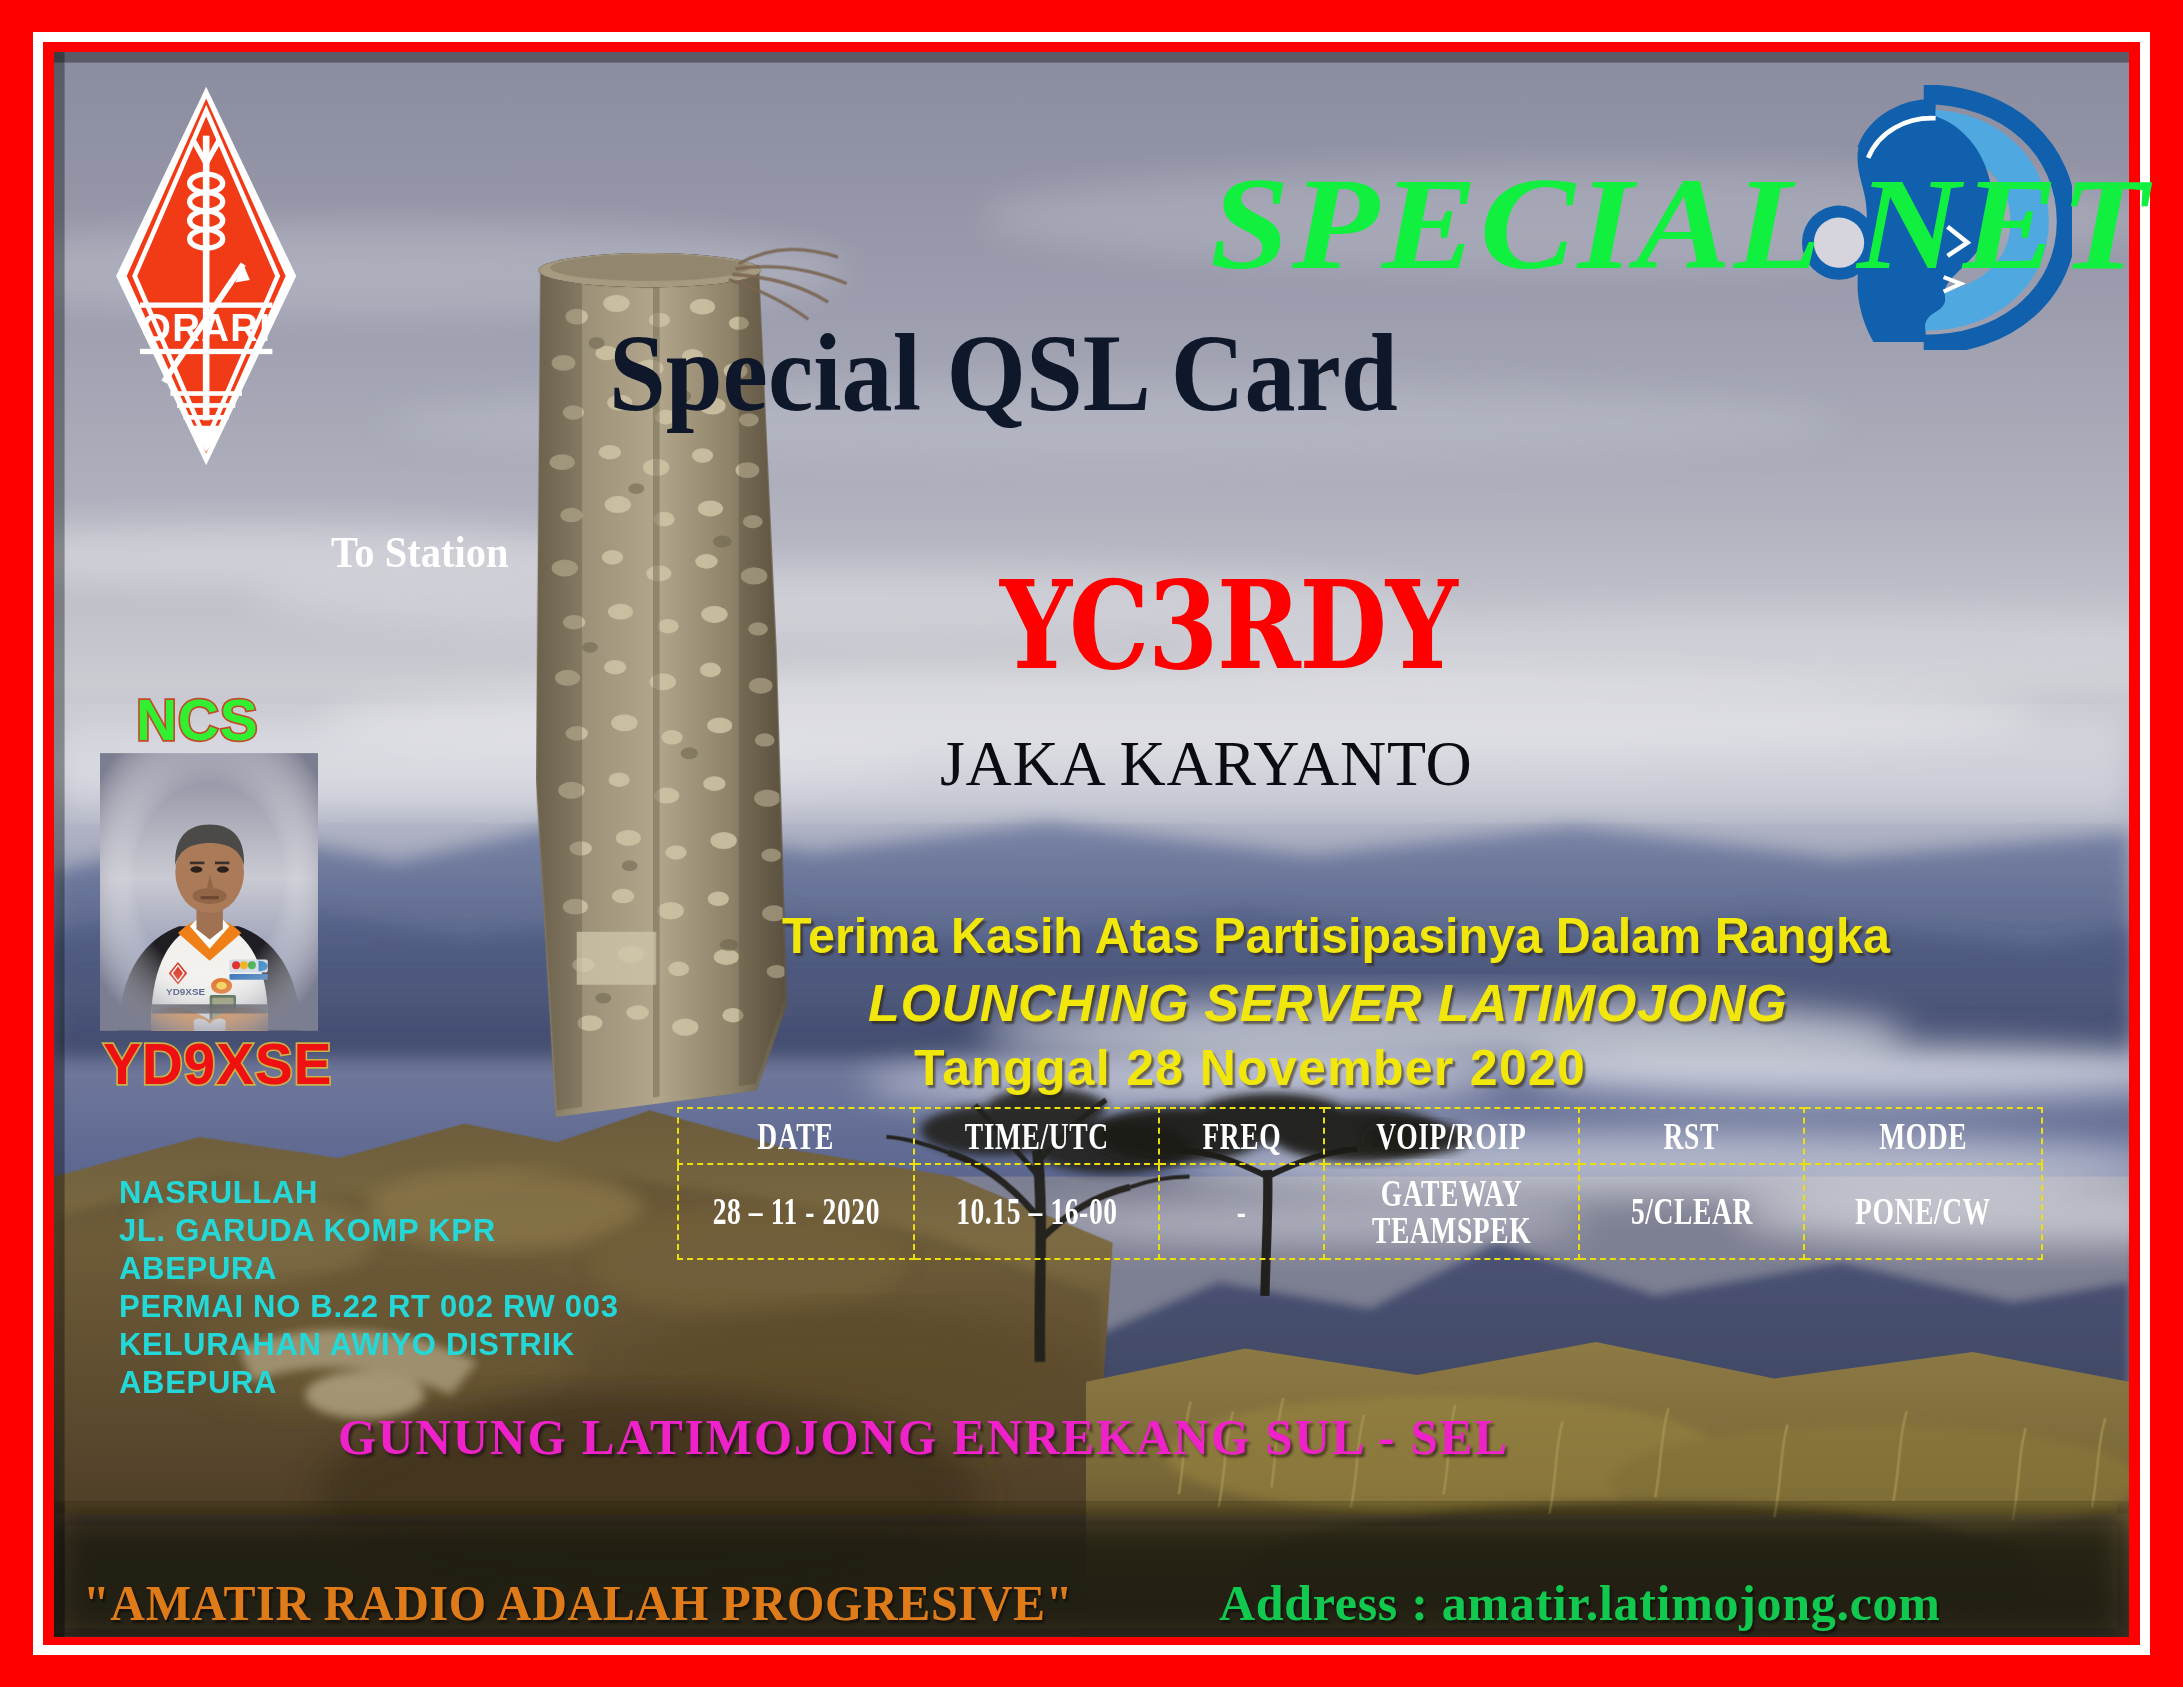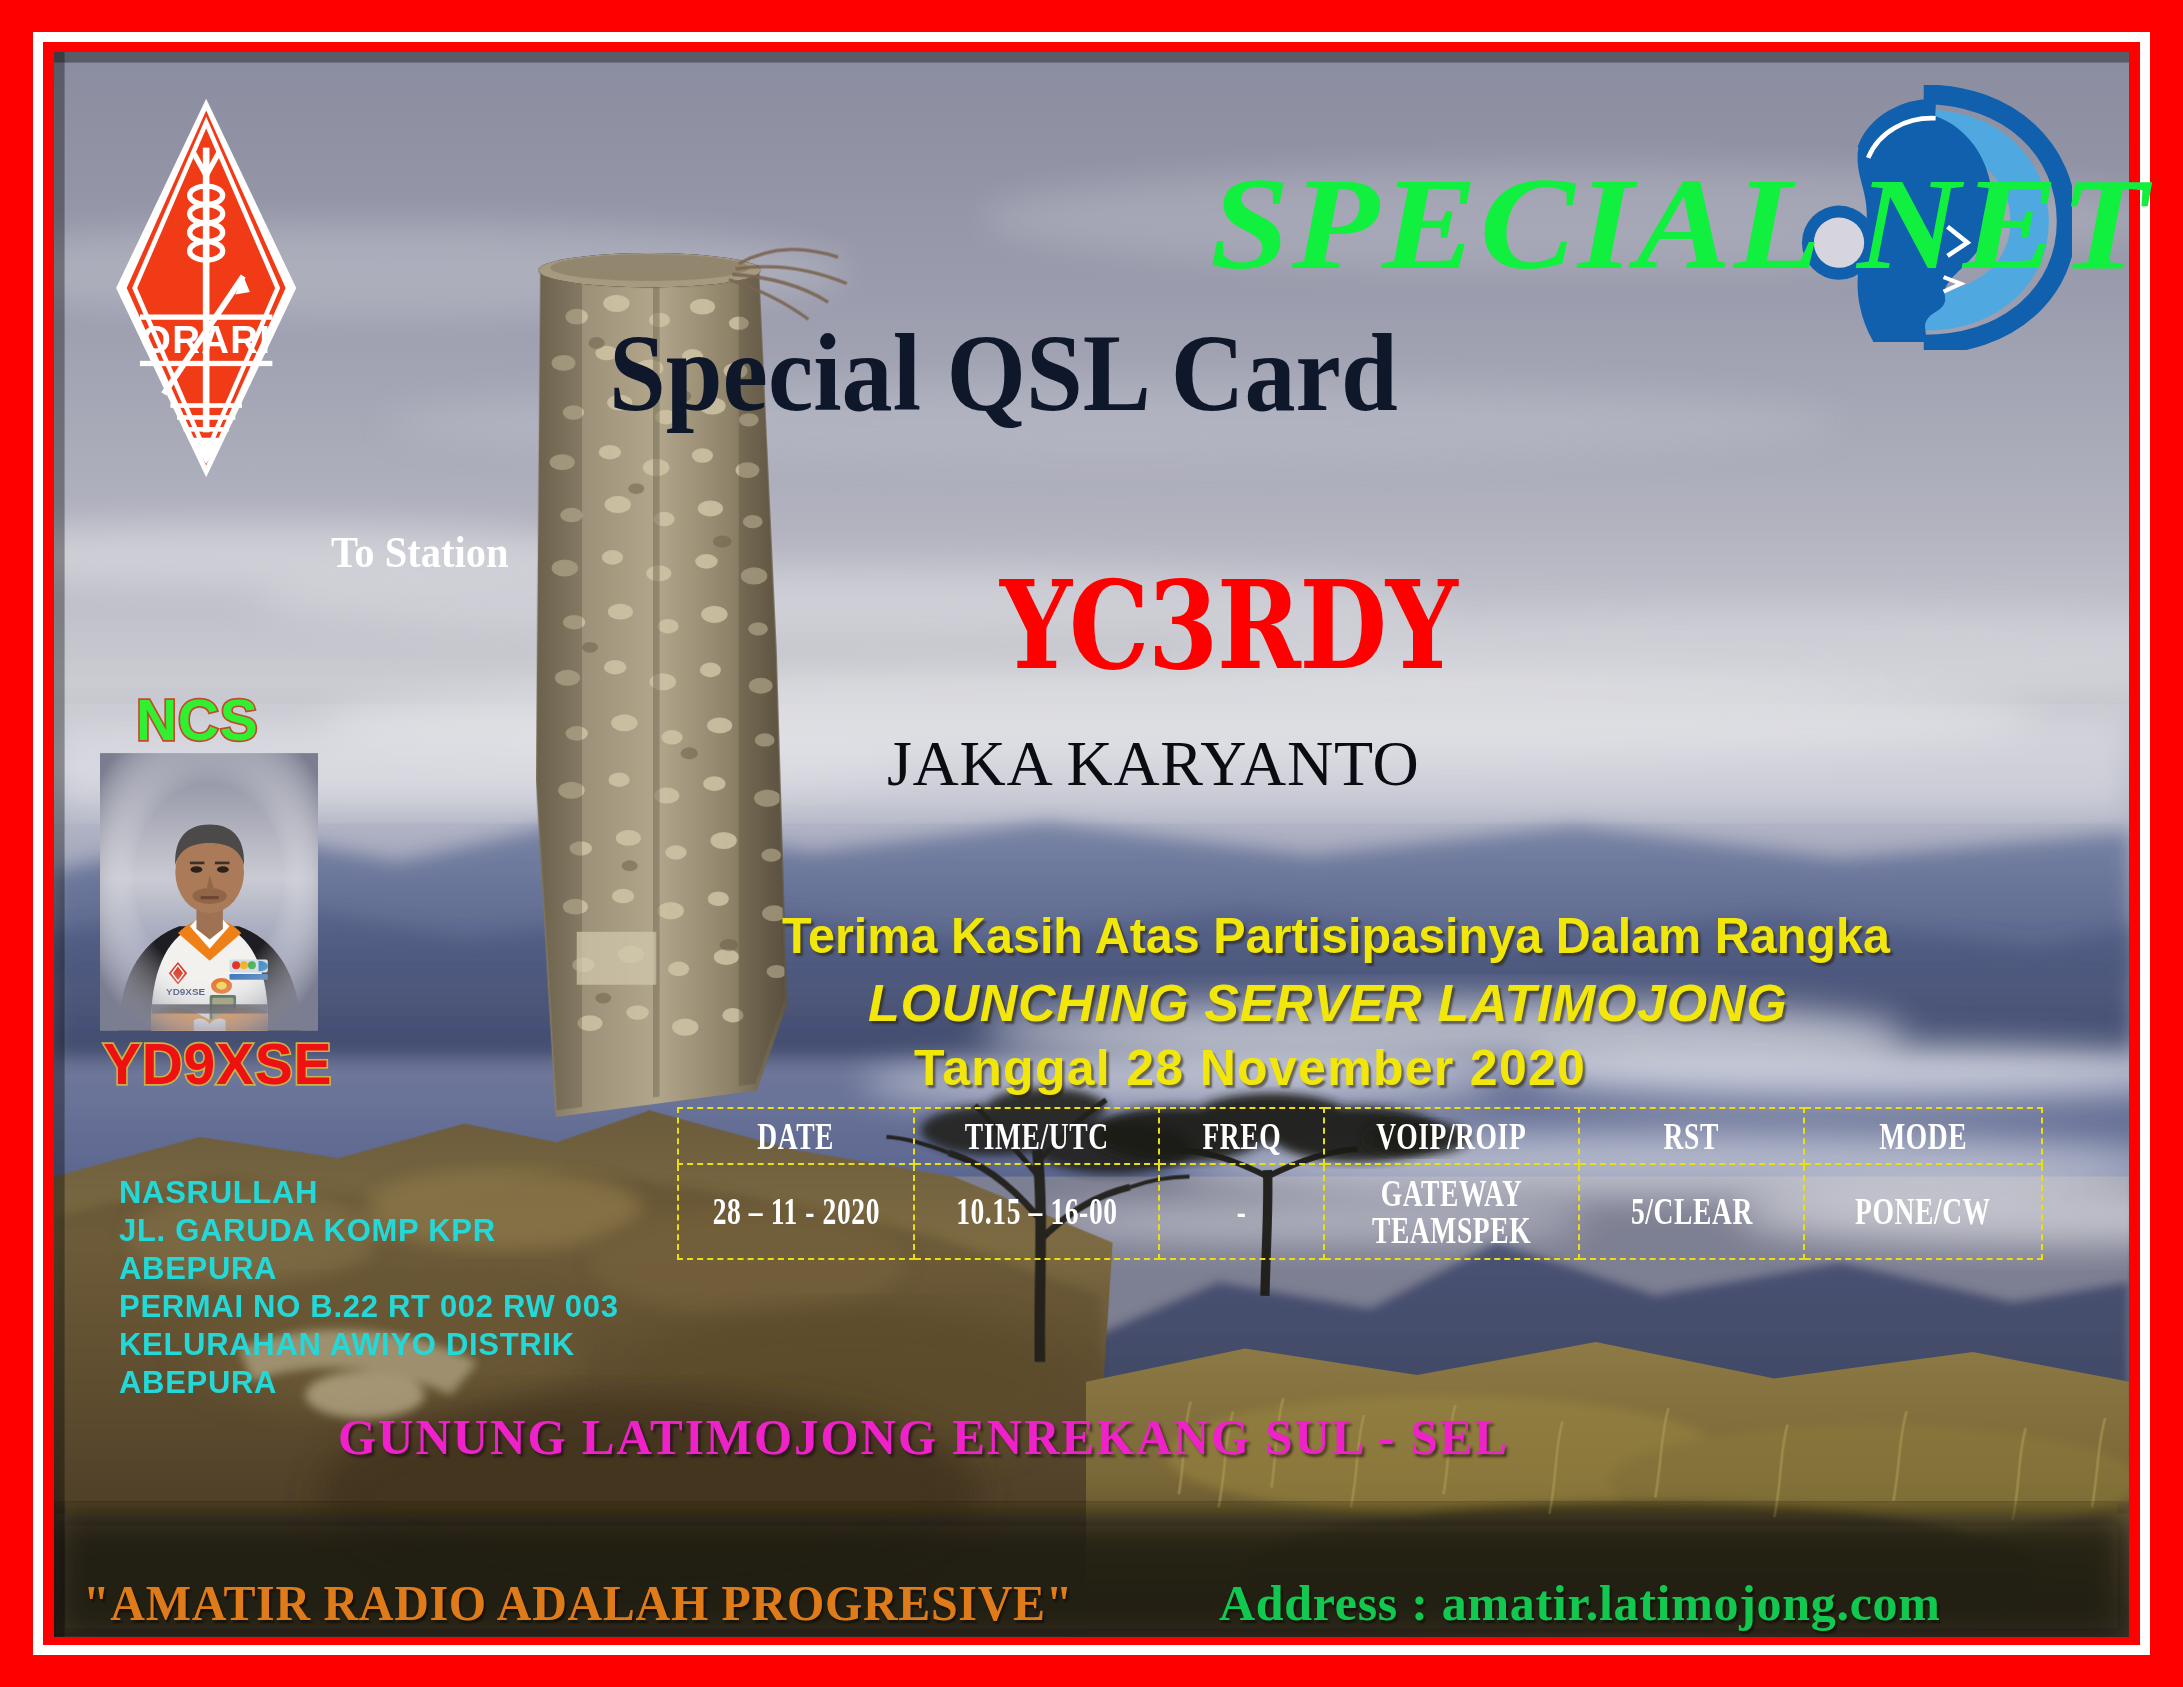"ORARI" #orari-logo { top: 44px -> 32px }
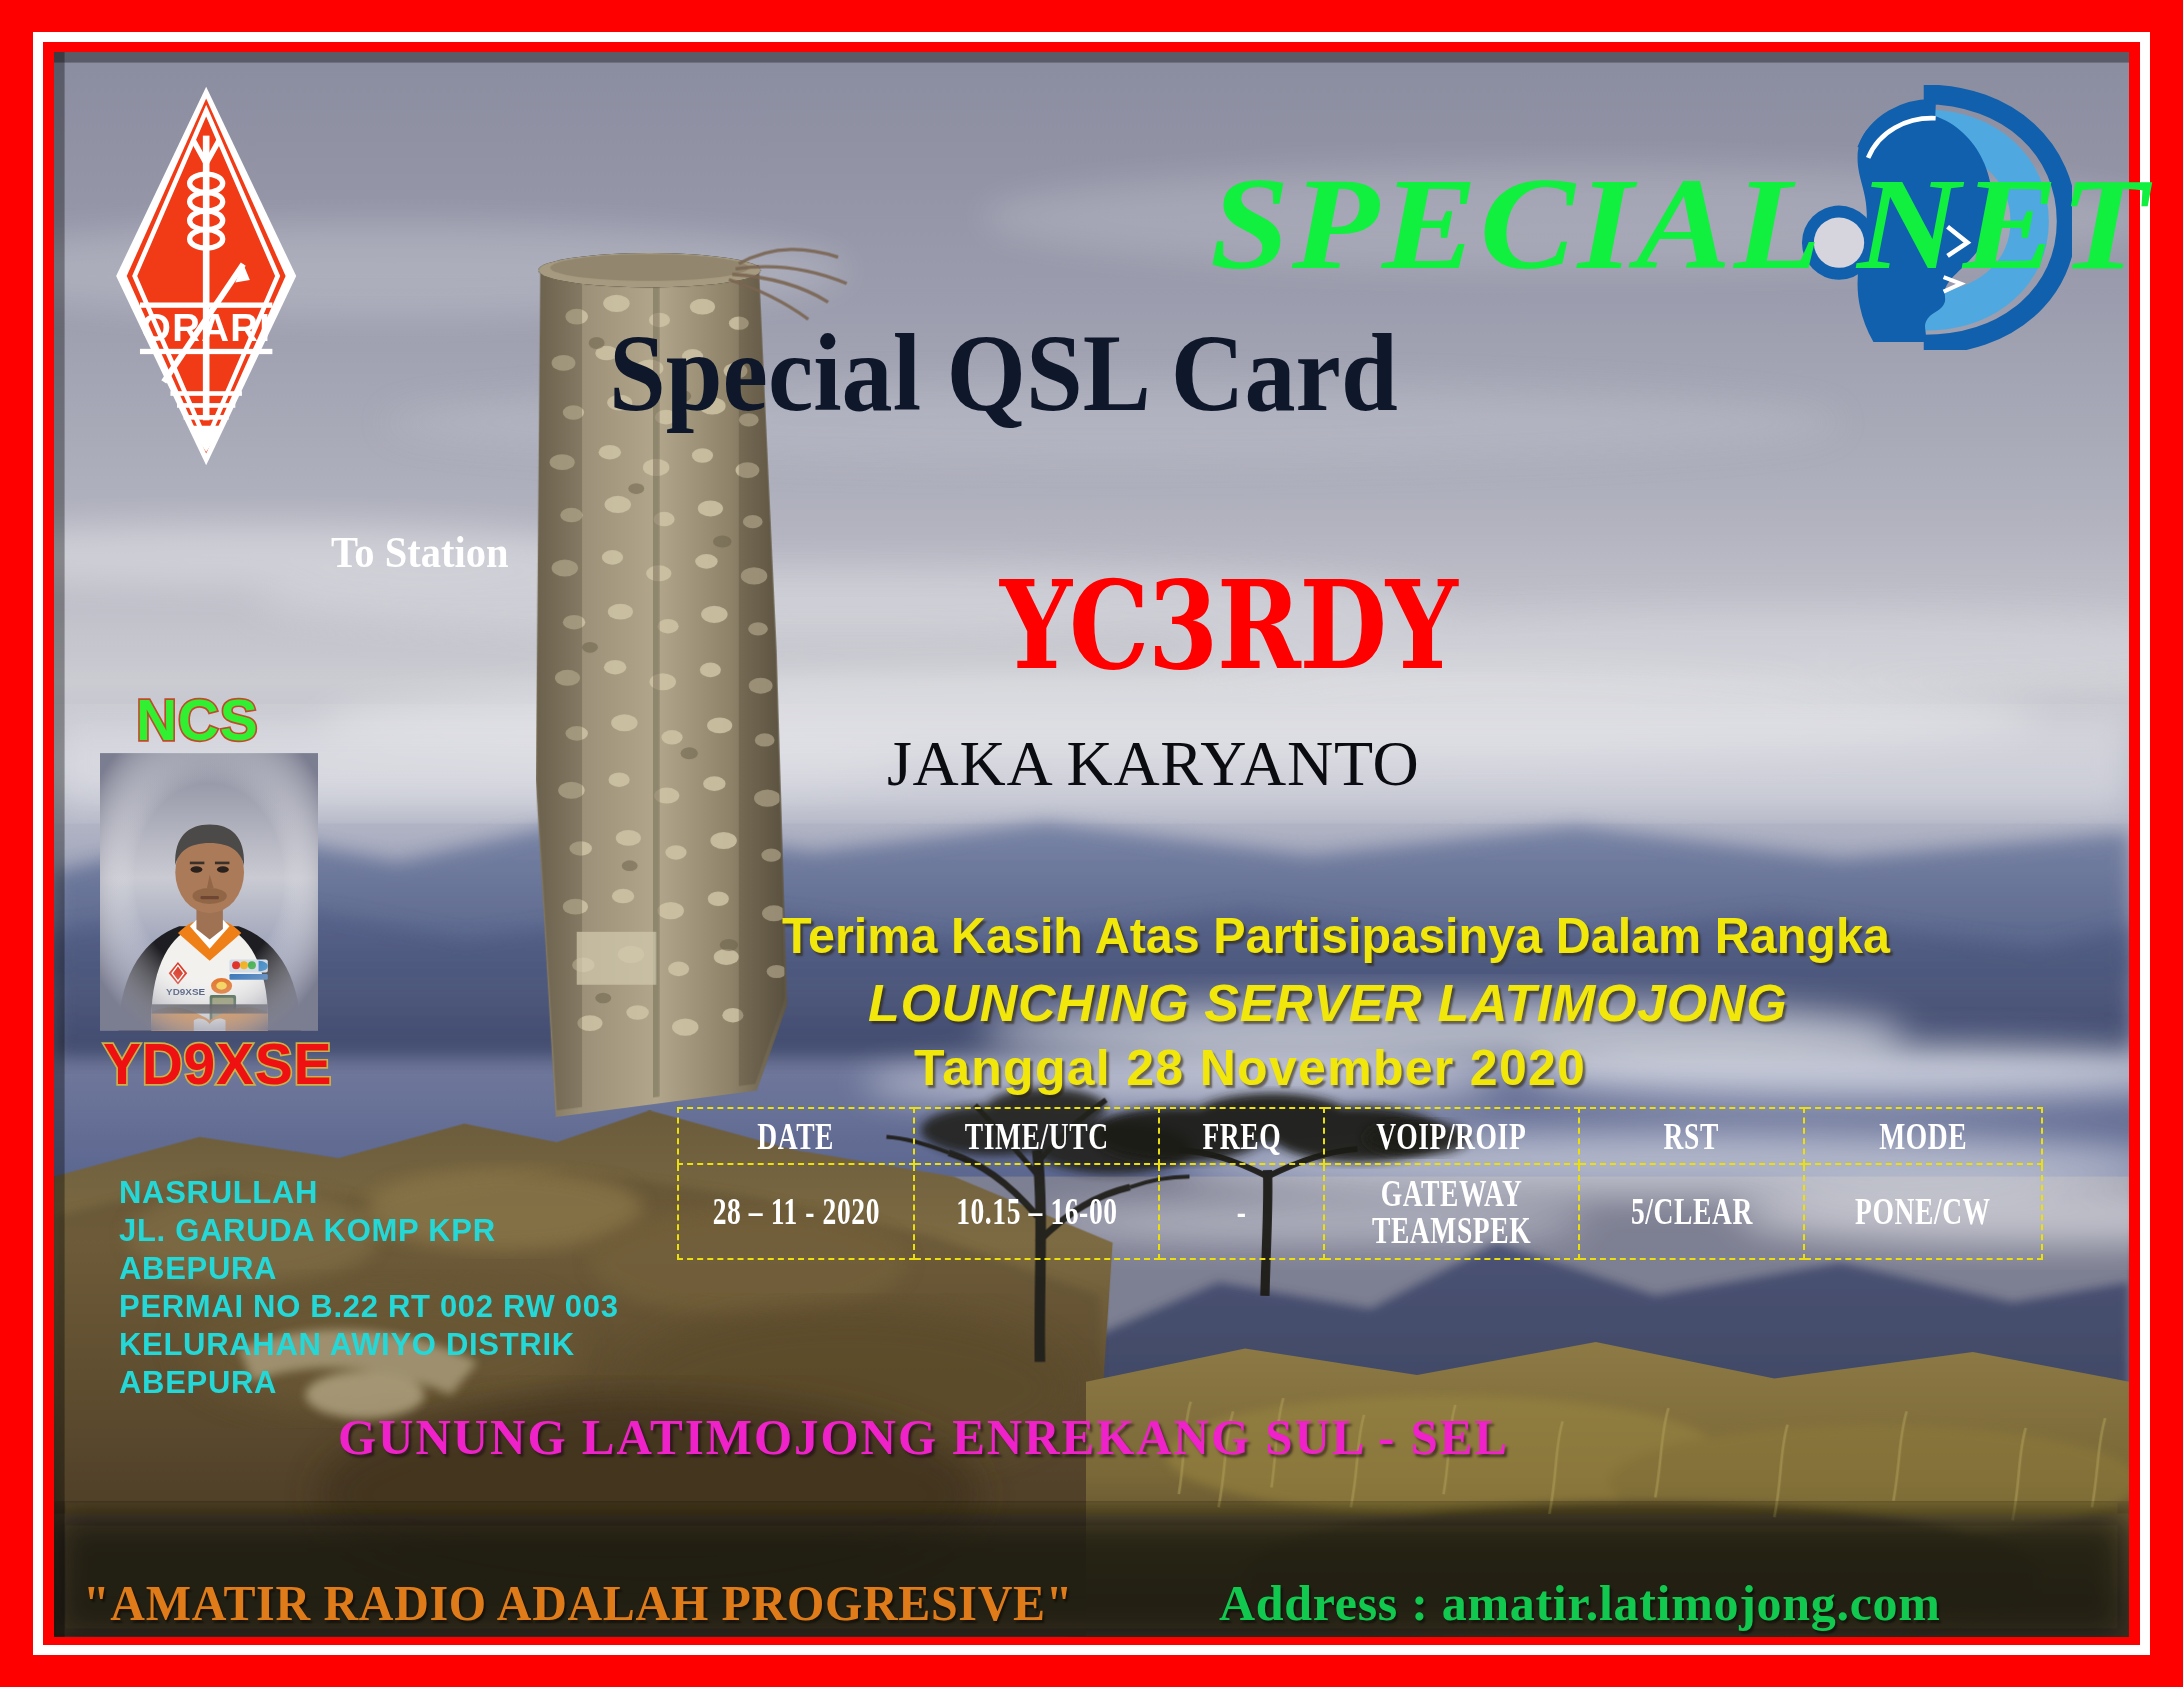"JAKA KARYANTO" #op-name { left: 833px -> 886px }
